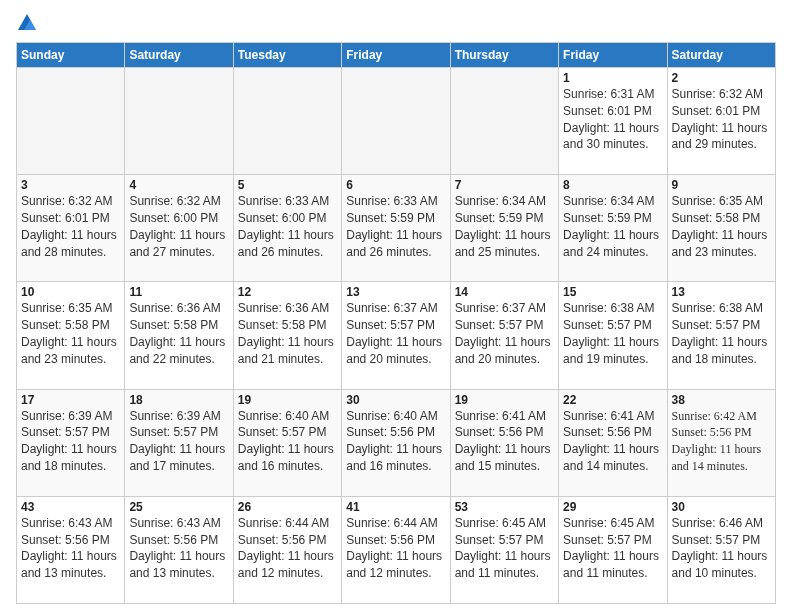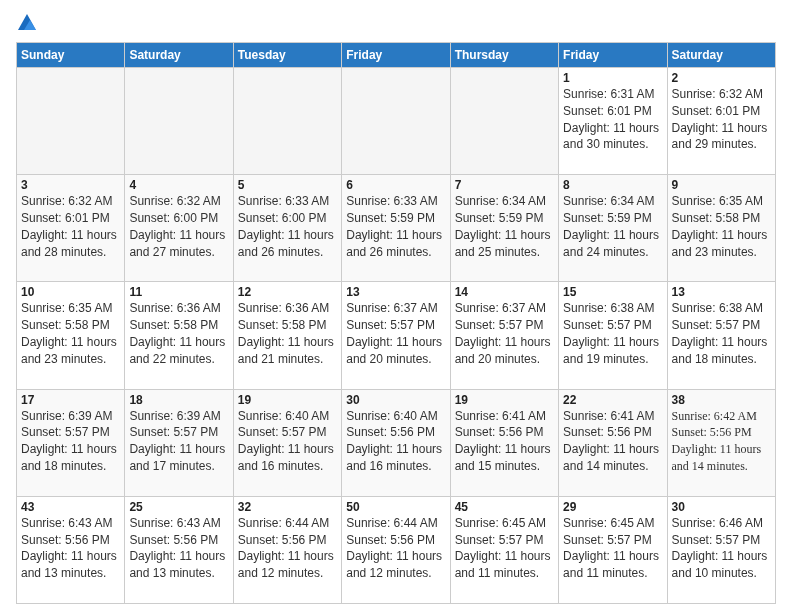"32" span.day-num { text: 32 -> 26 }
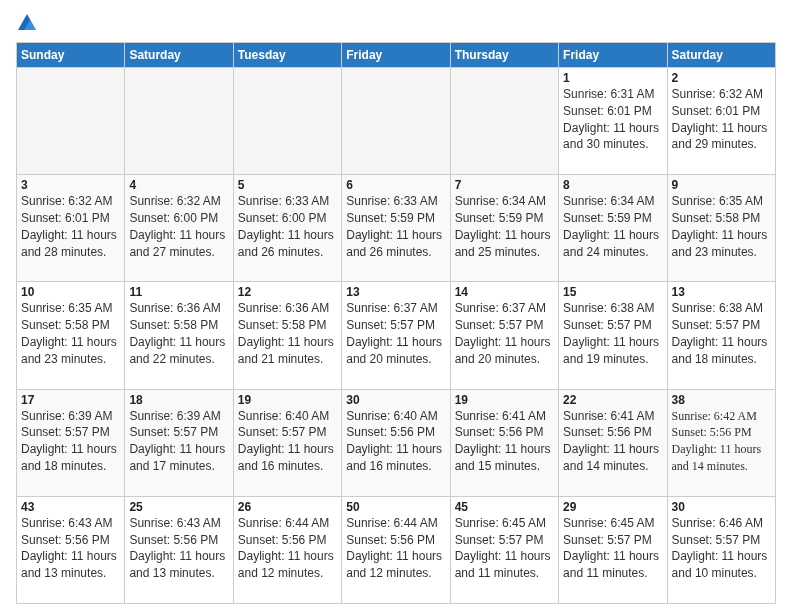"50" span.day-num { text: 50 -> 41 }
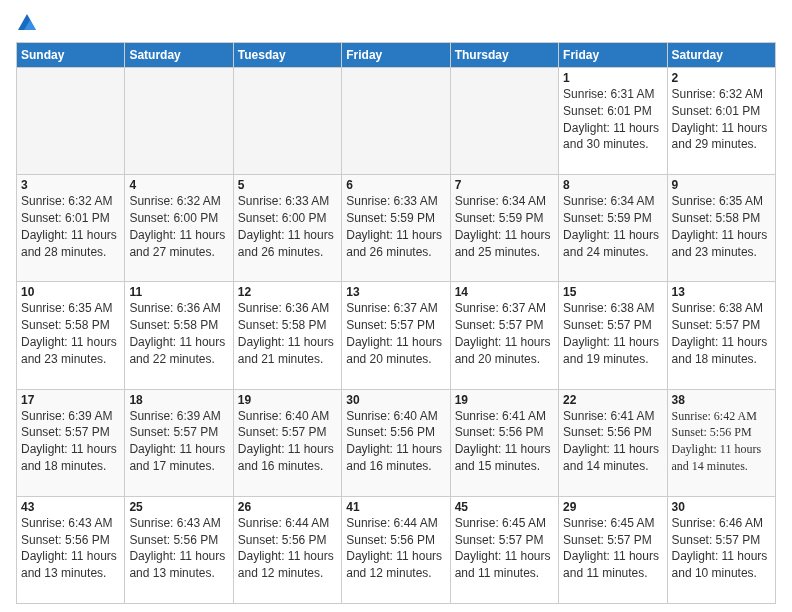"45" span.day-num { text: 45 -> 53 }
